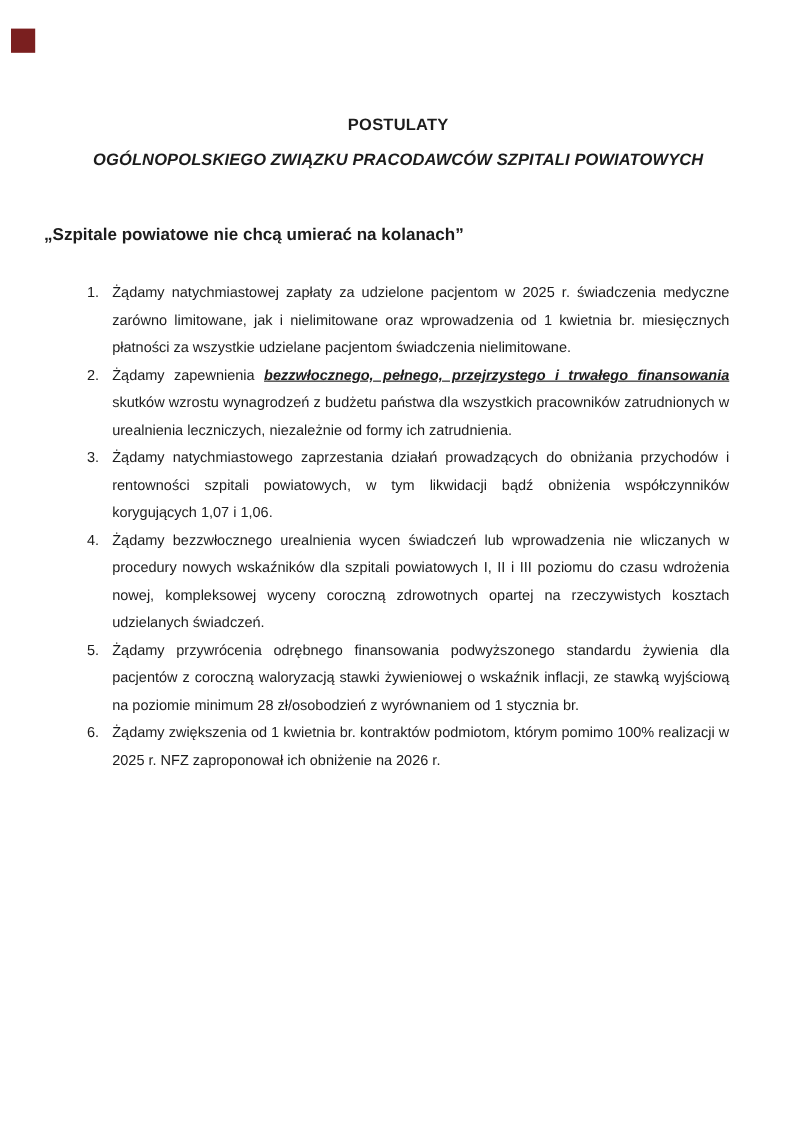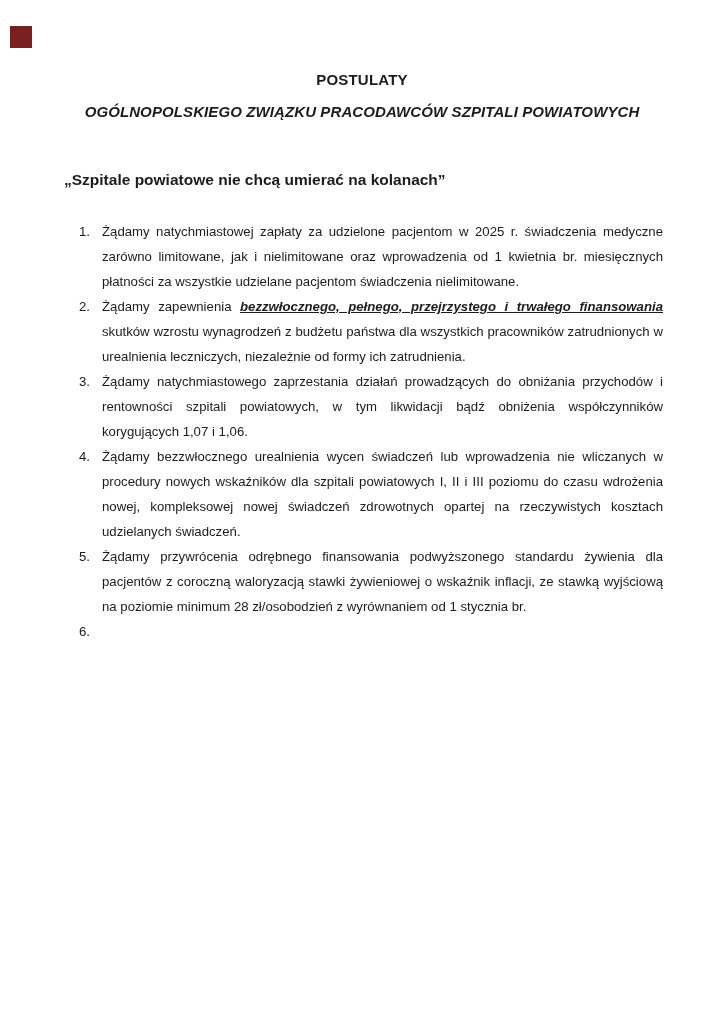"POSTULATY" .doc-title { padding-top: 70px -> 104px }
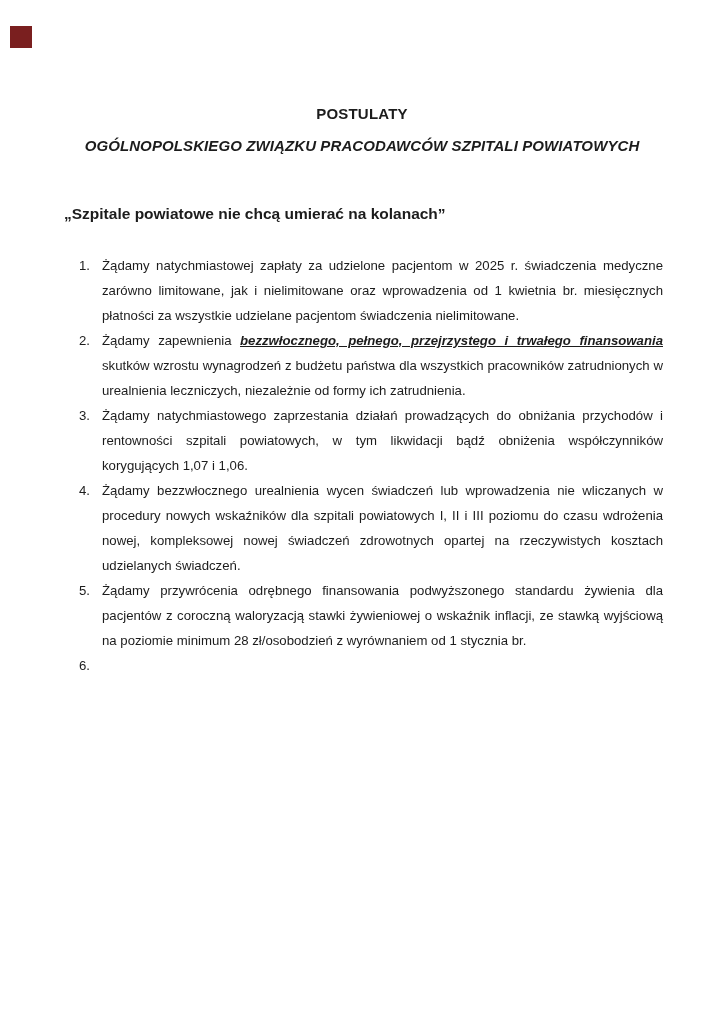"„Szpitale powiatowe nie chcą umierać" .doc-quote { margin: 47px 64px 0 -> 47px 40px 0 }
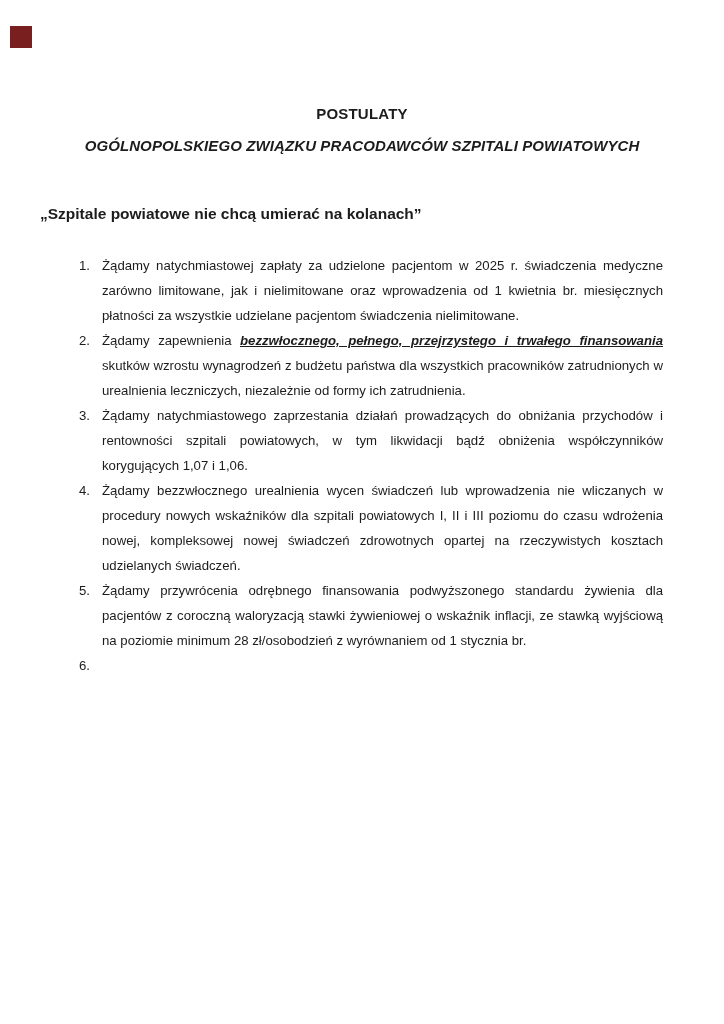"Żądamy bezzwłocznego urealnienia wycen" span { text: nowej świadczeń -> wyceny coroczną }
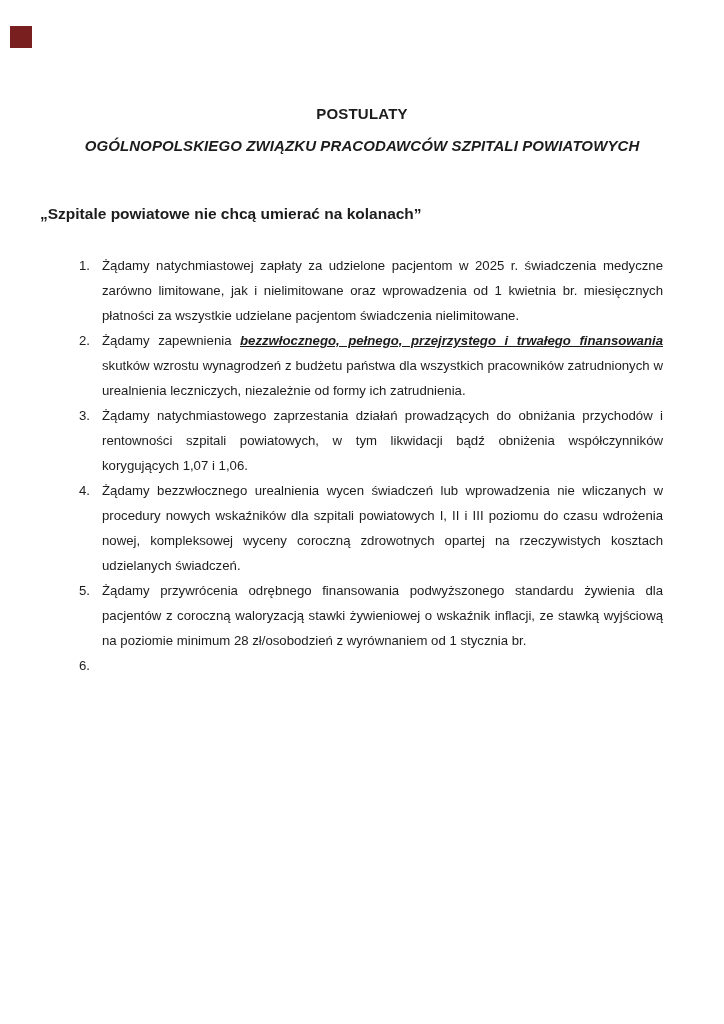"Żądamy zwiększenia od 1 kwietnia" span { html: none -> <span>Żądamy zwiększenia od 1 kwietnia br. kontraktów podmiotom, którym pomimo 100% realizacji w 2025 r. NFZ zaproponował ich obniżenie na 2026 r.</span> }
